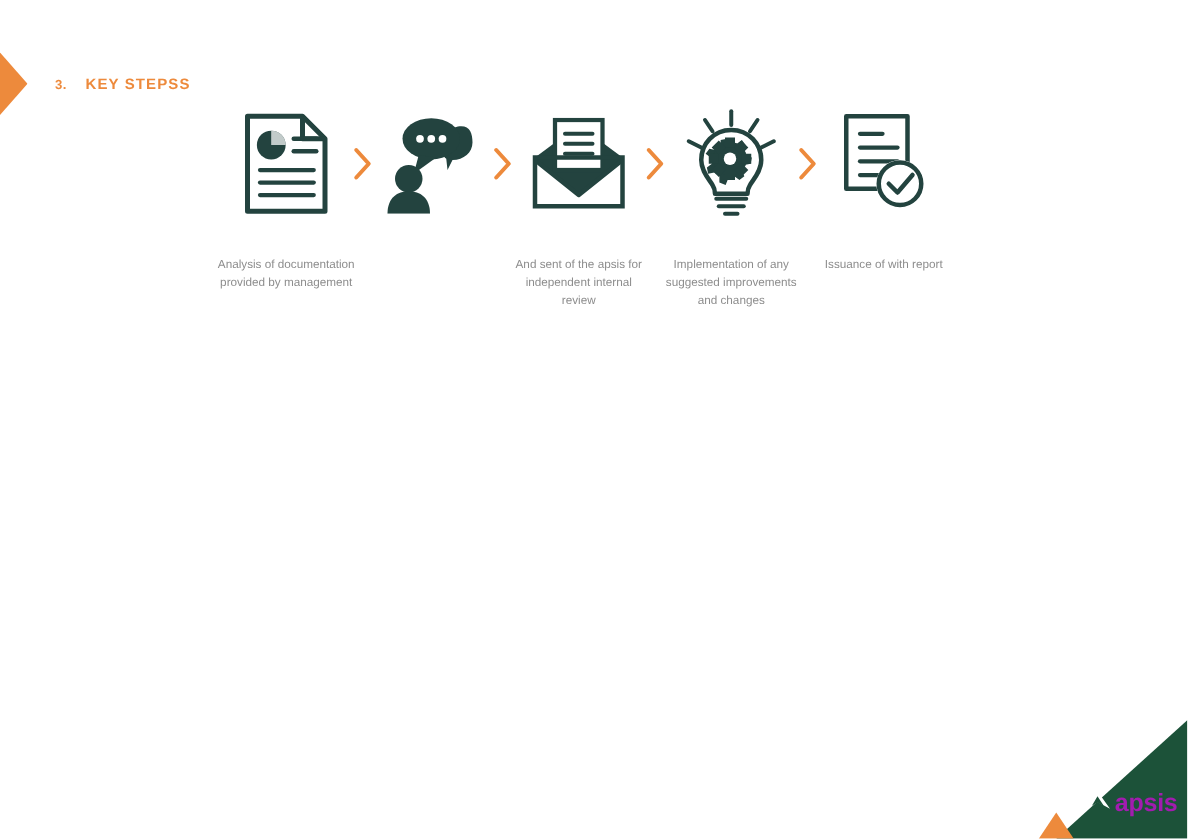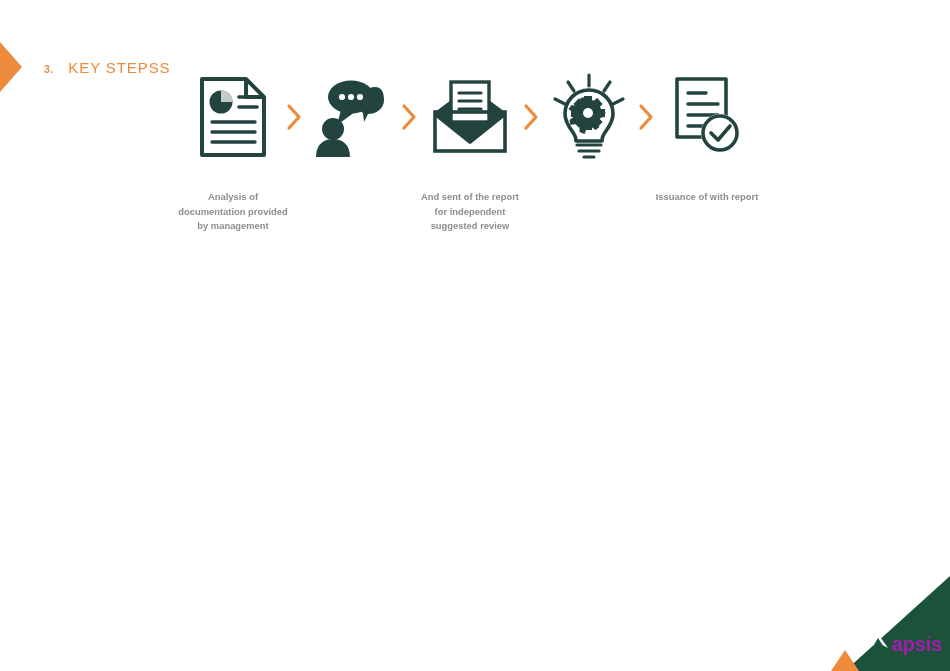"KEY STEPSS" .header-title { font-size: 15px -> 12px; font-weight: normal -> bold }
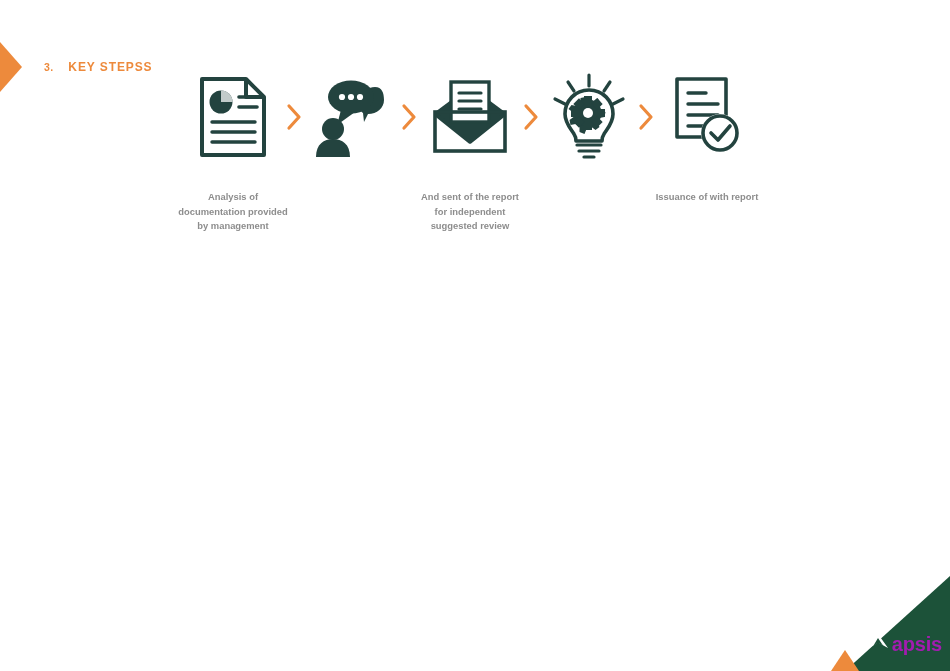"Analysis of documentation provided by" .flow { font-weight: bold -> none; top: 72px -> 86px }
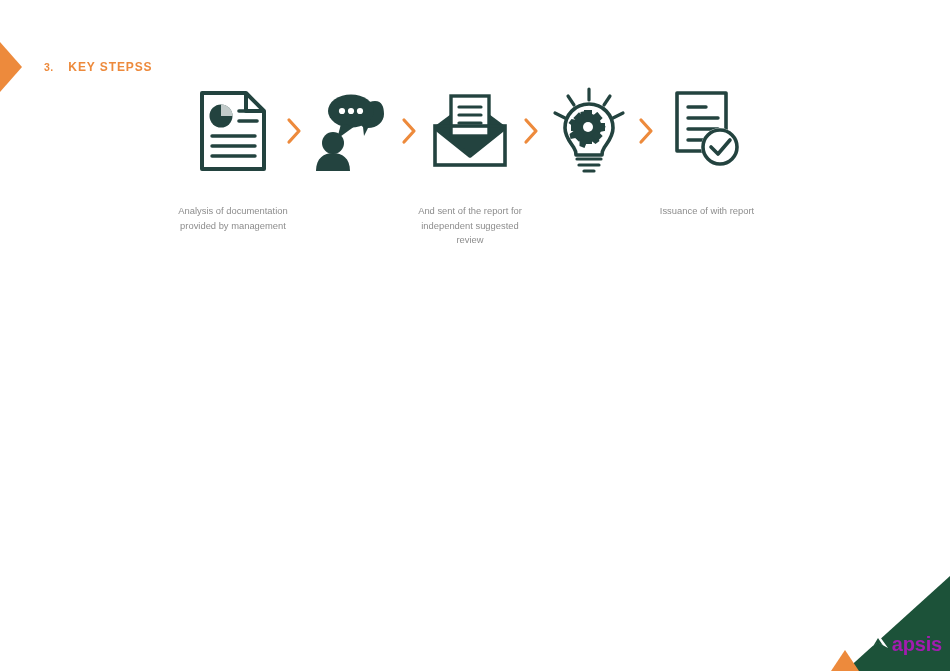"And sent of the report" div.step-caption { text: report for independent suggested -> apsis for independent internal }
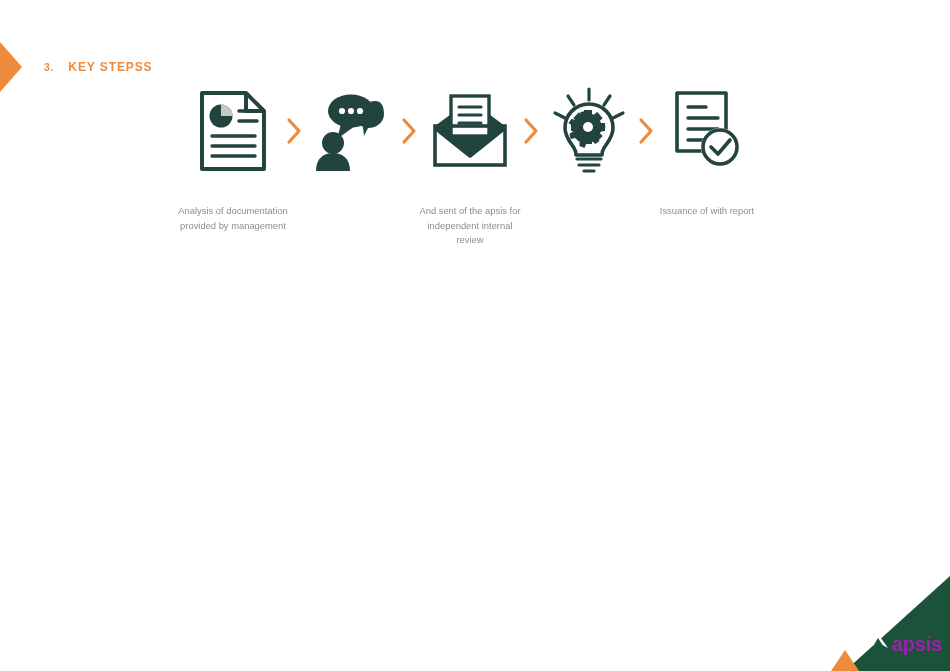"Implementation of any suggested" div.step-caption { html: none -> <div>Implementation of any suggested improvements and changes</div> }
